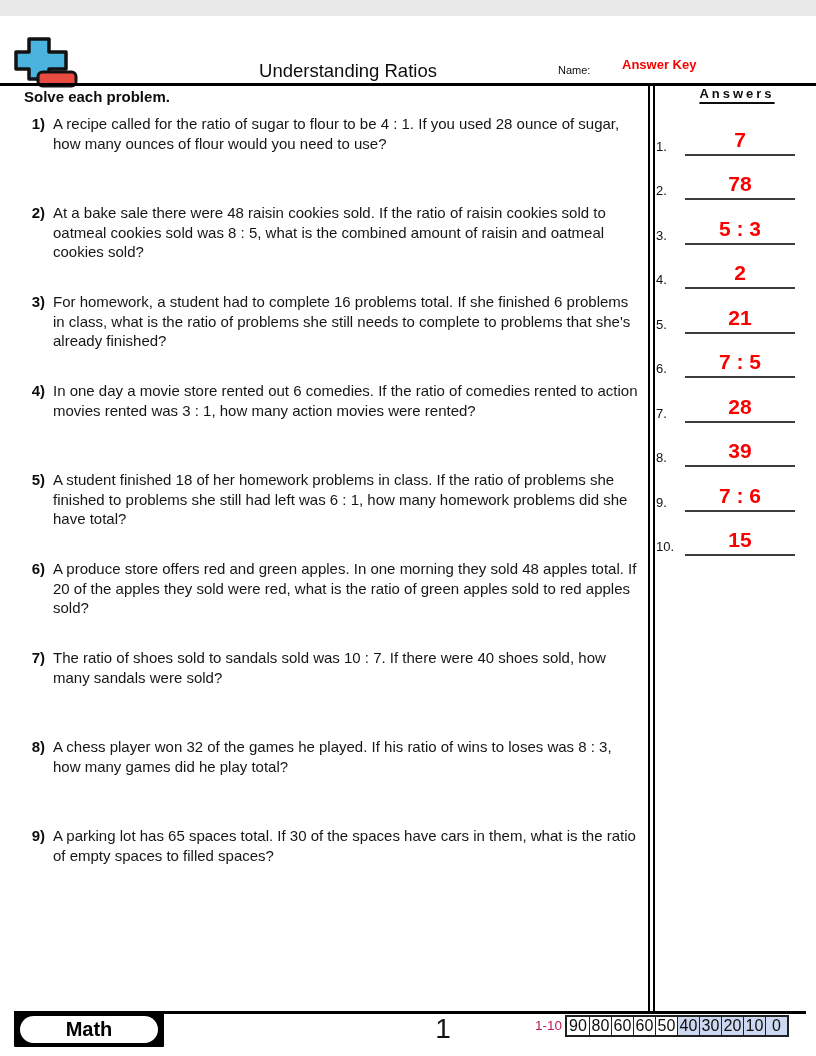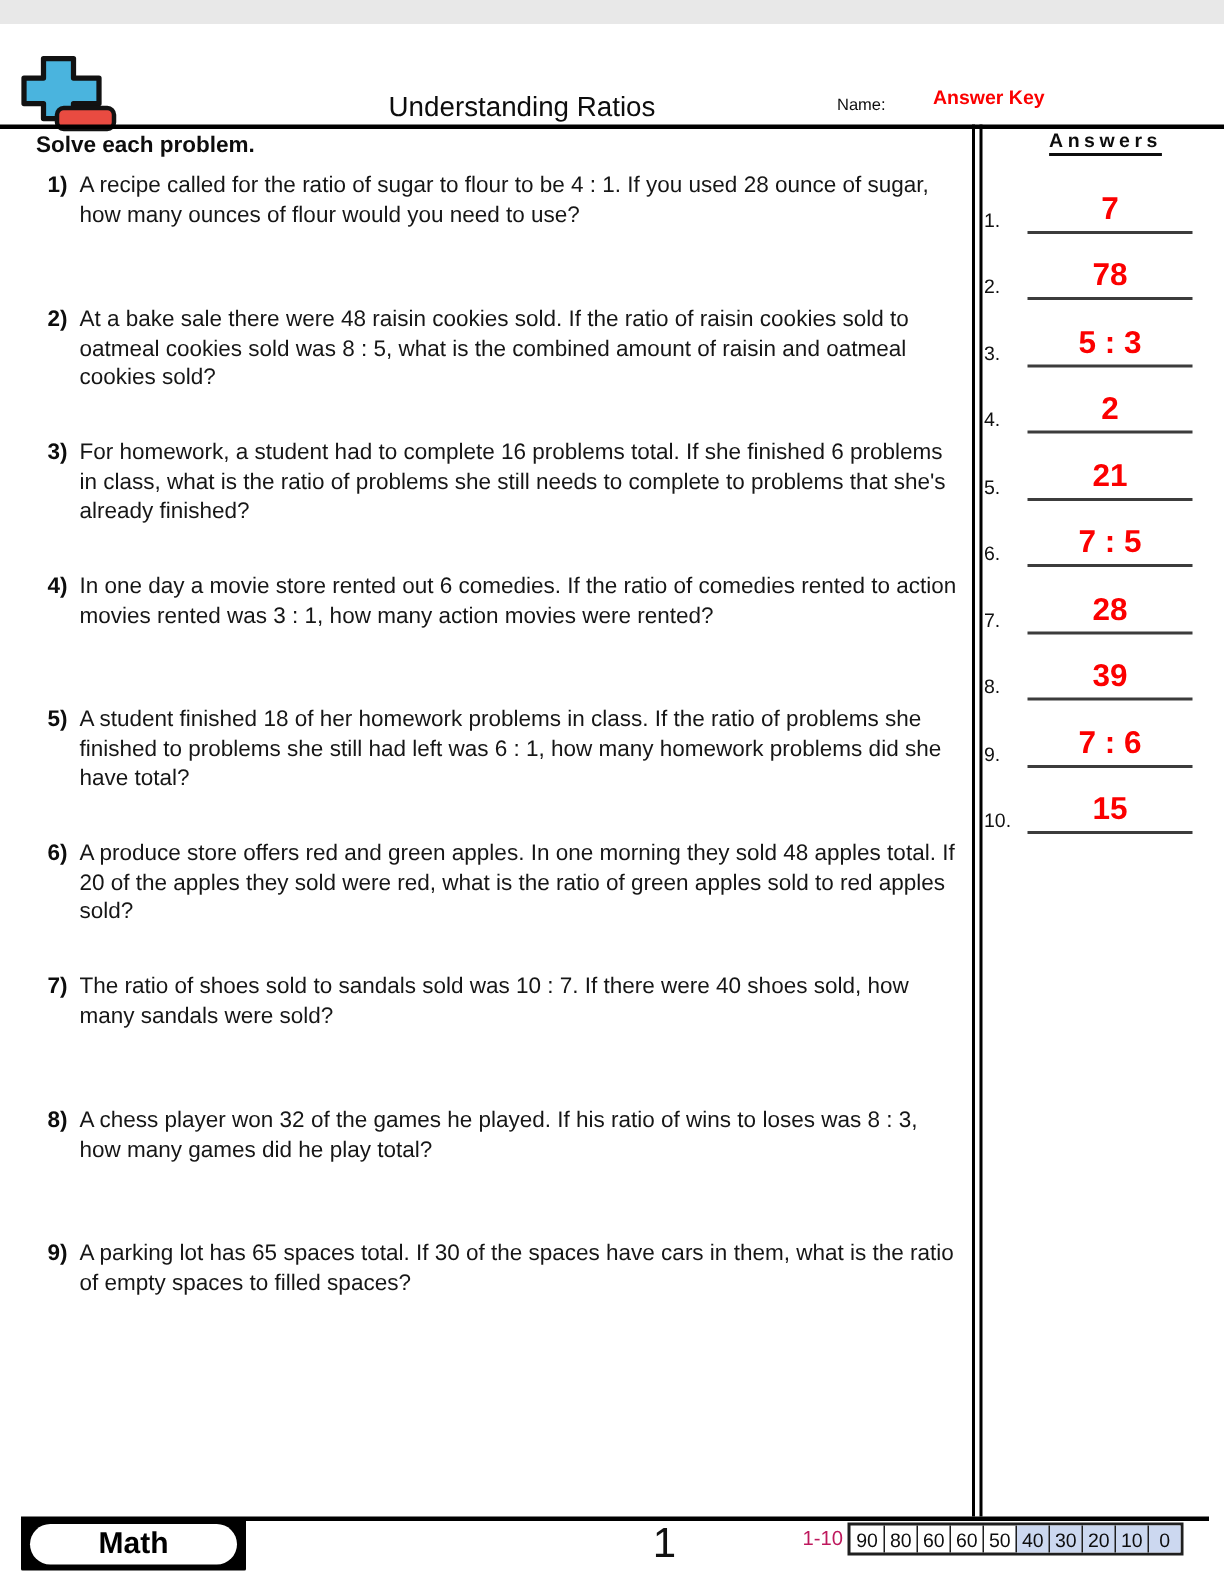"90" .score-cell { font-size: 13px -> 16px }
